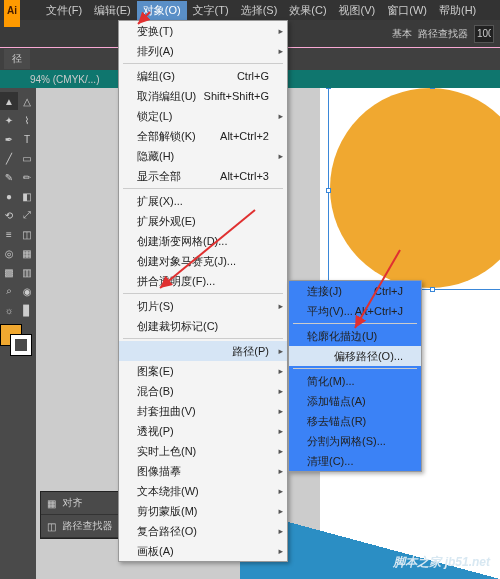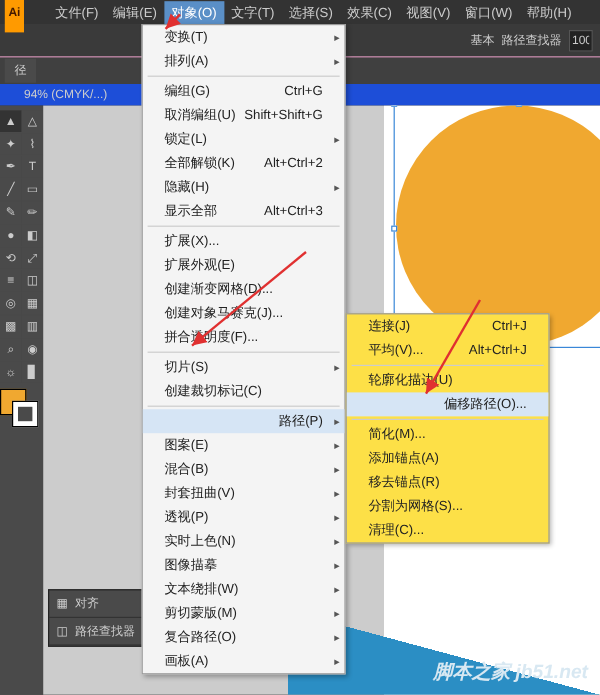"94% (CMYK/...)" .status { background: #1d4ed8 -> #0f766e; padding-left: 20px -> 30px }
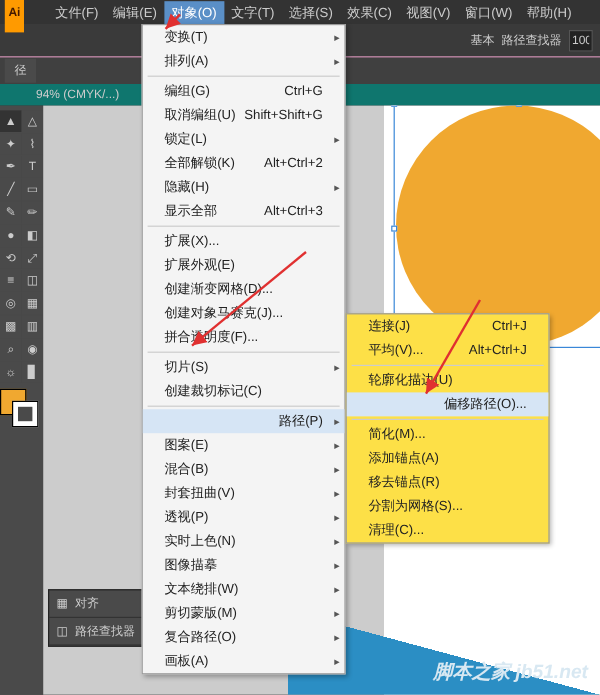"连接(J)" .submenu { background: #fde047 -> #3b82f6; top: 261px -> 280px; width: 170px -> 134px }
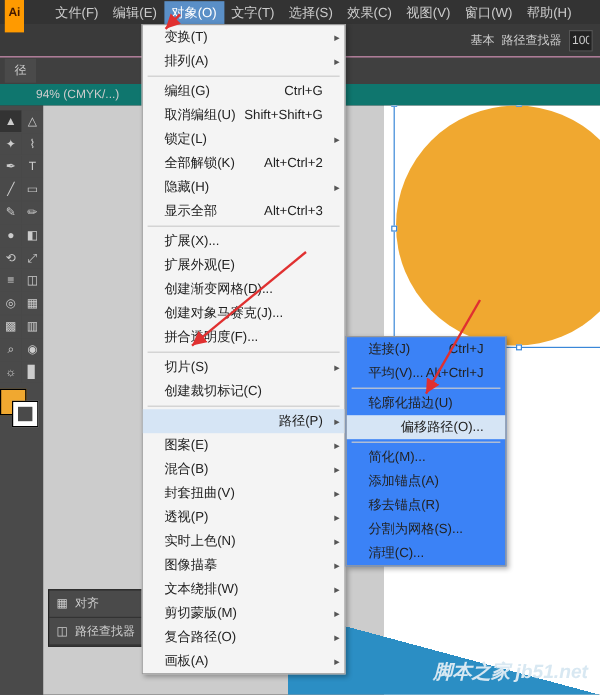"脚本之家 jb51.net" .banner-text { font-size: 16px -> 12px }
